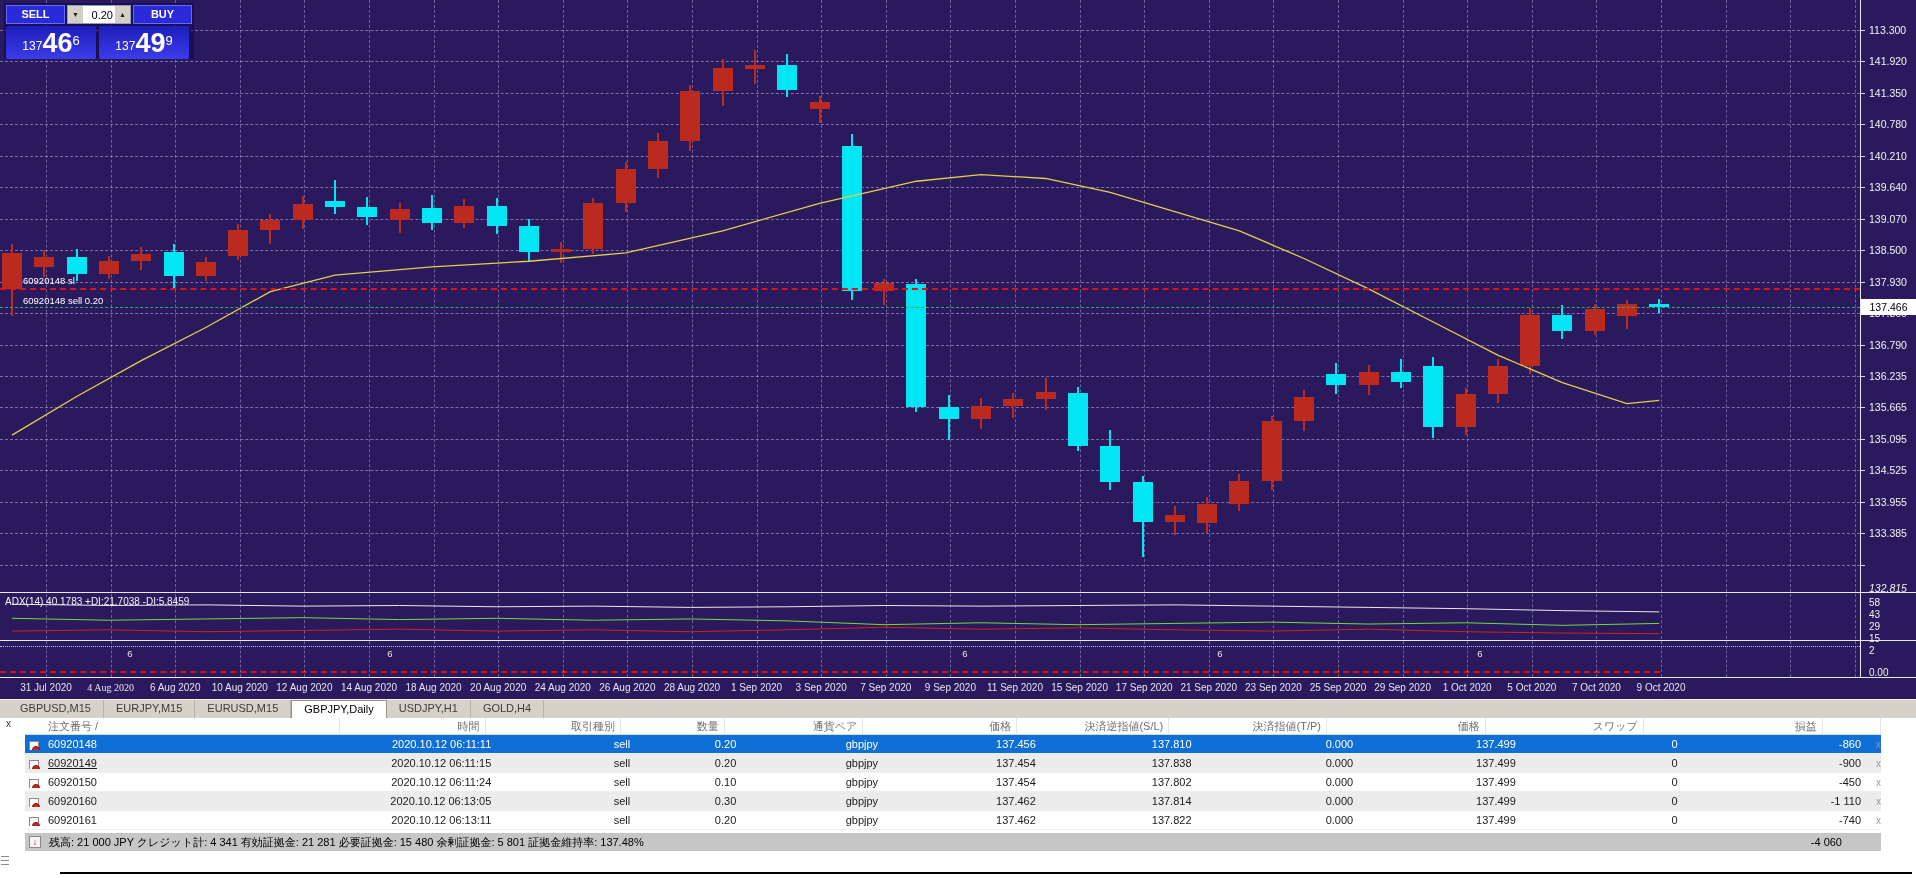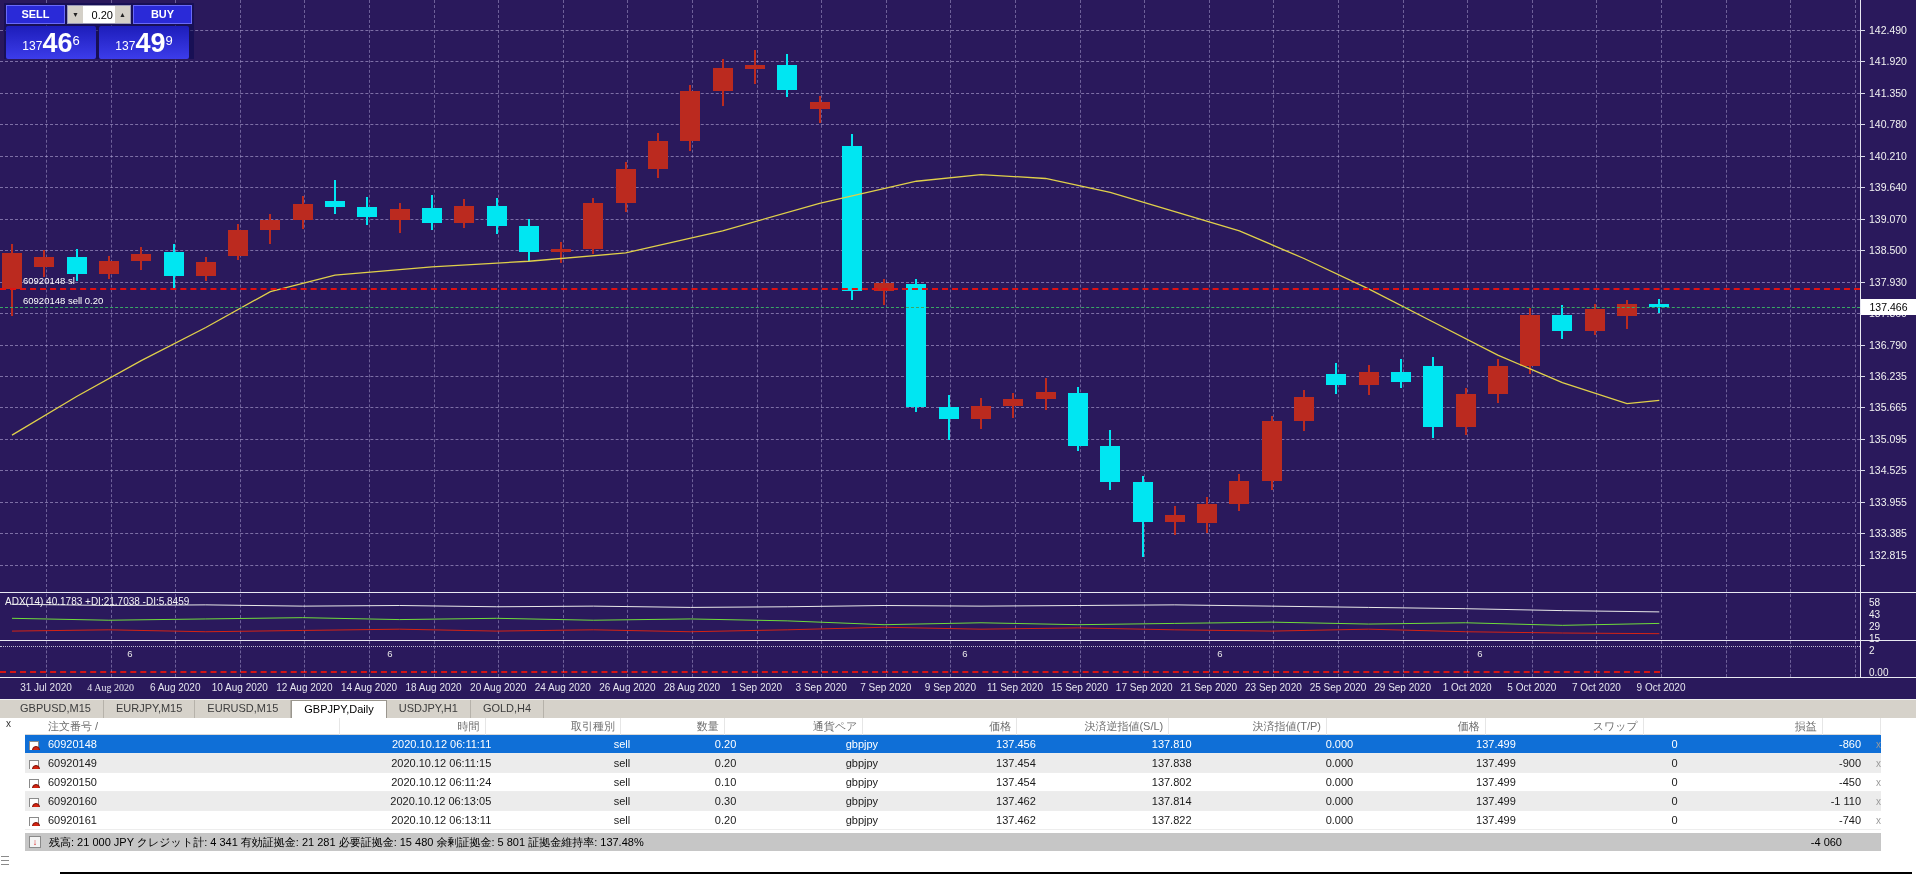"142.490" div.yaxis-label { text: 142.490 -> 113.300 }
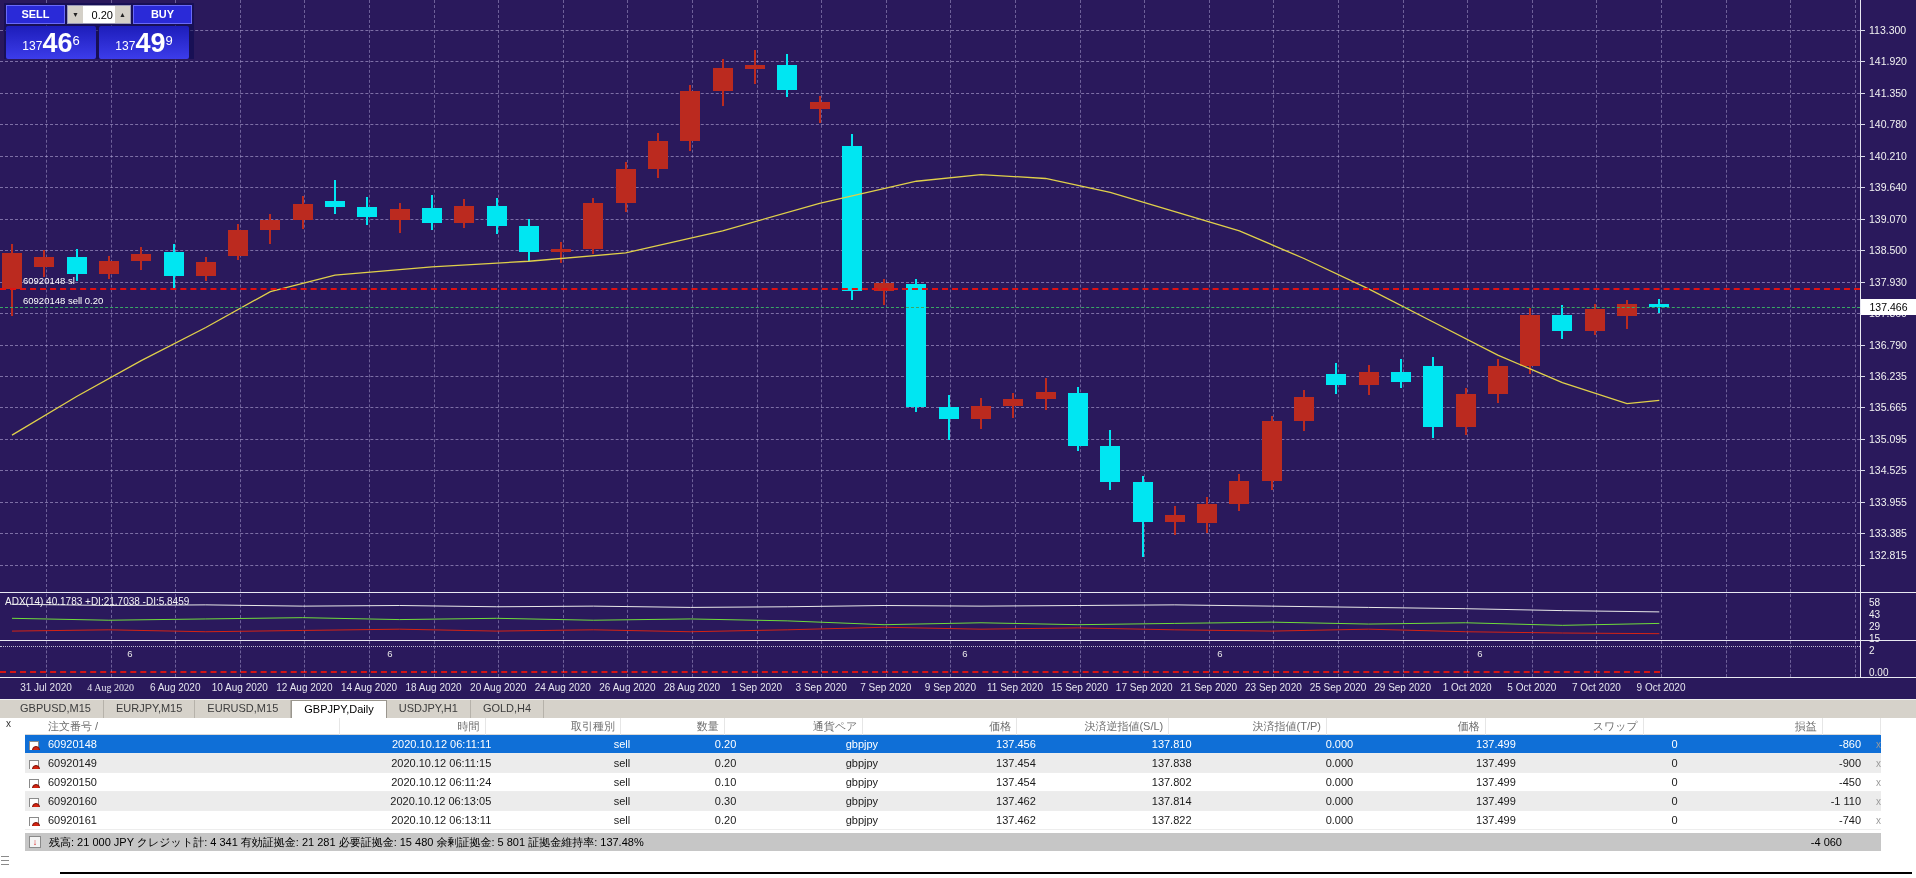"132.815" div.yaxis-label { font-style: none -> italic; top: 549px -> 582px }
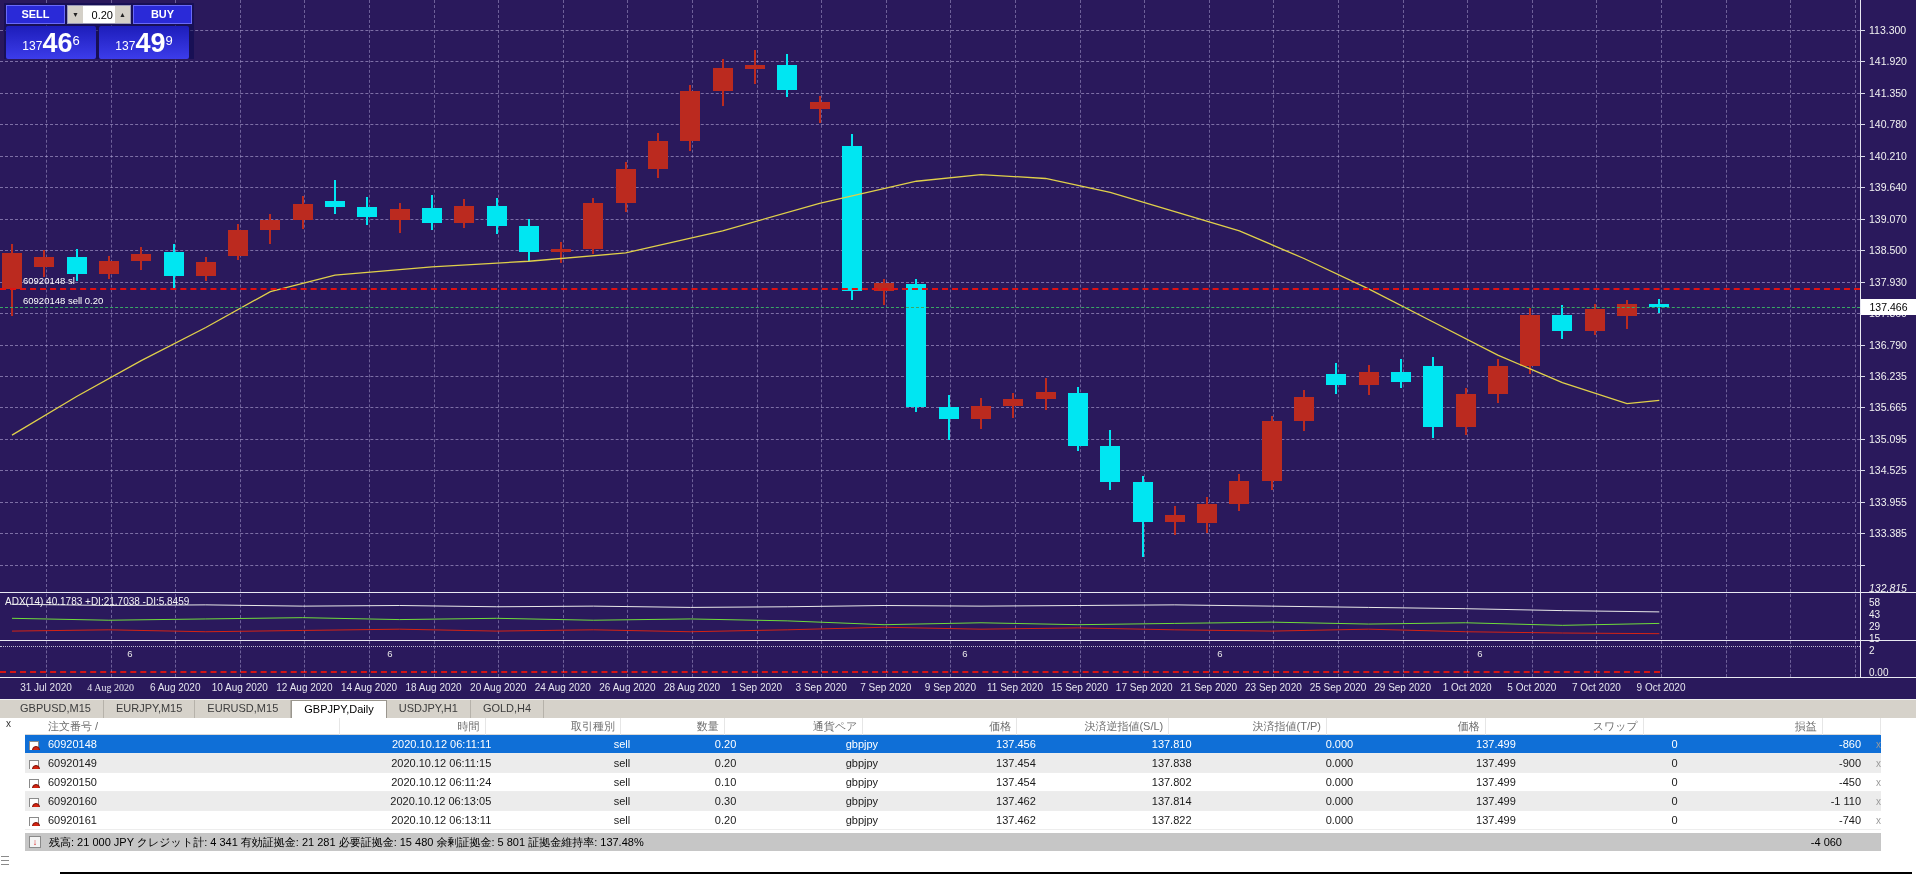"60920149" div.c { text-decoration: none -> underline }
